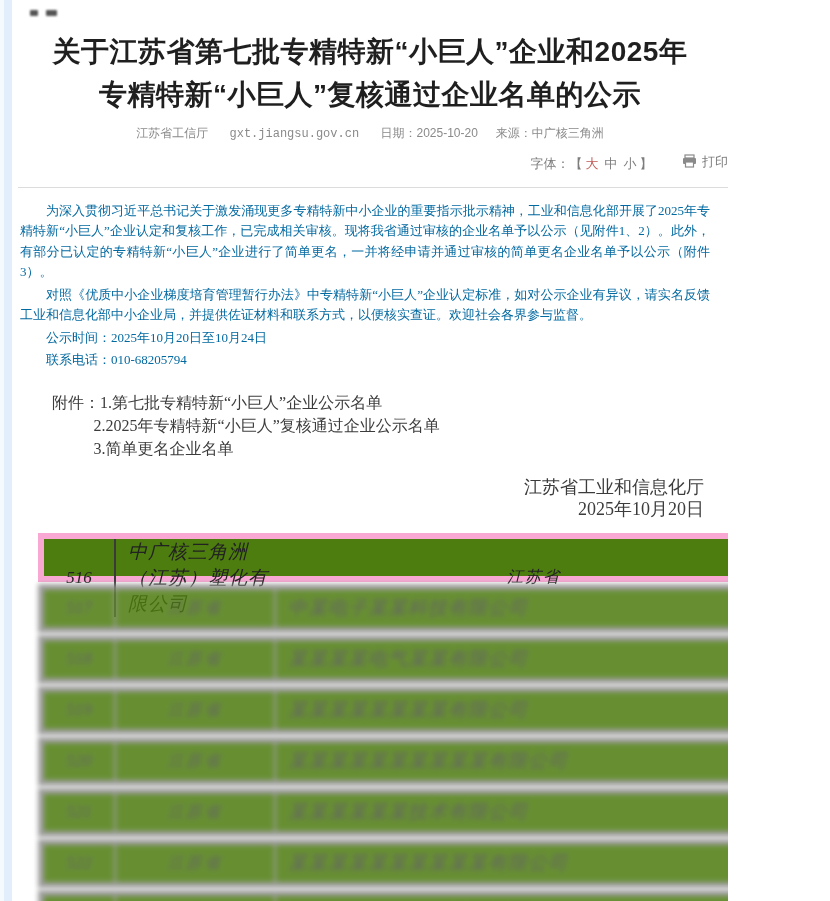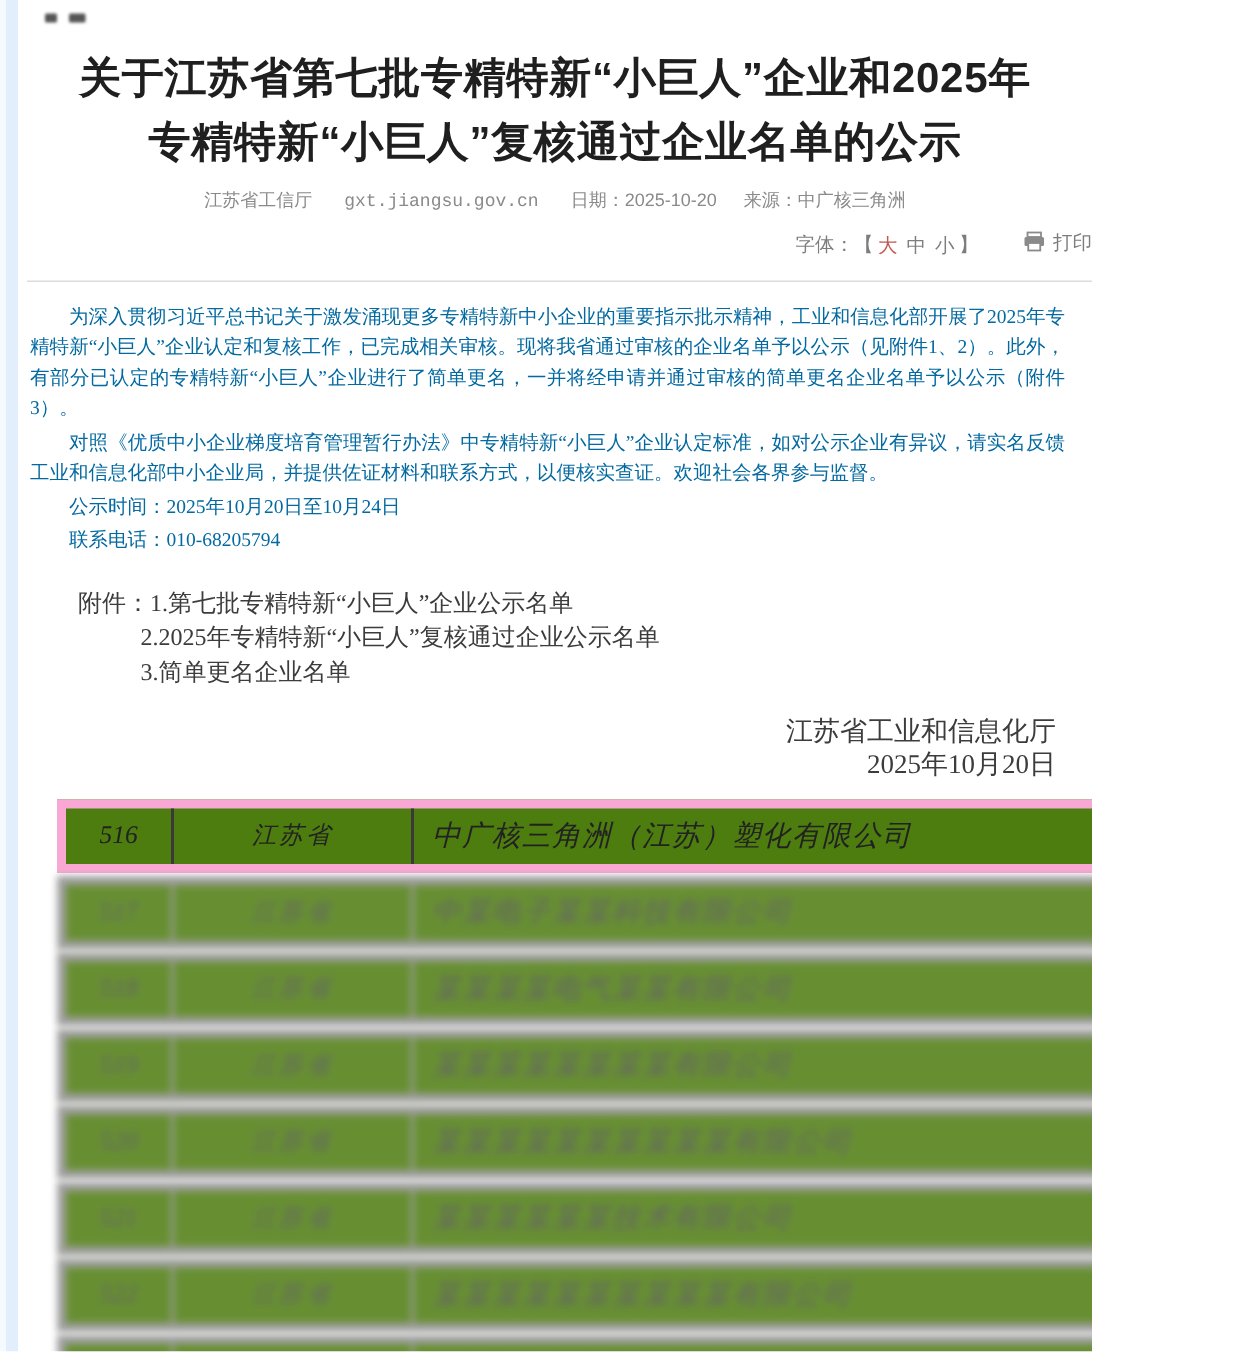"江苏省" div.cell { order: before "中广核三角洲（江苏）塑化有限公司" -> after "中广核三角洲（江苏）塑化有限公司" }
